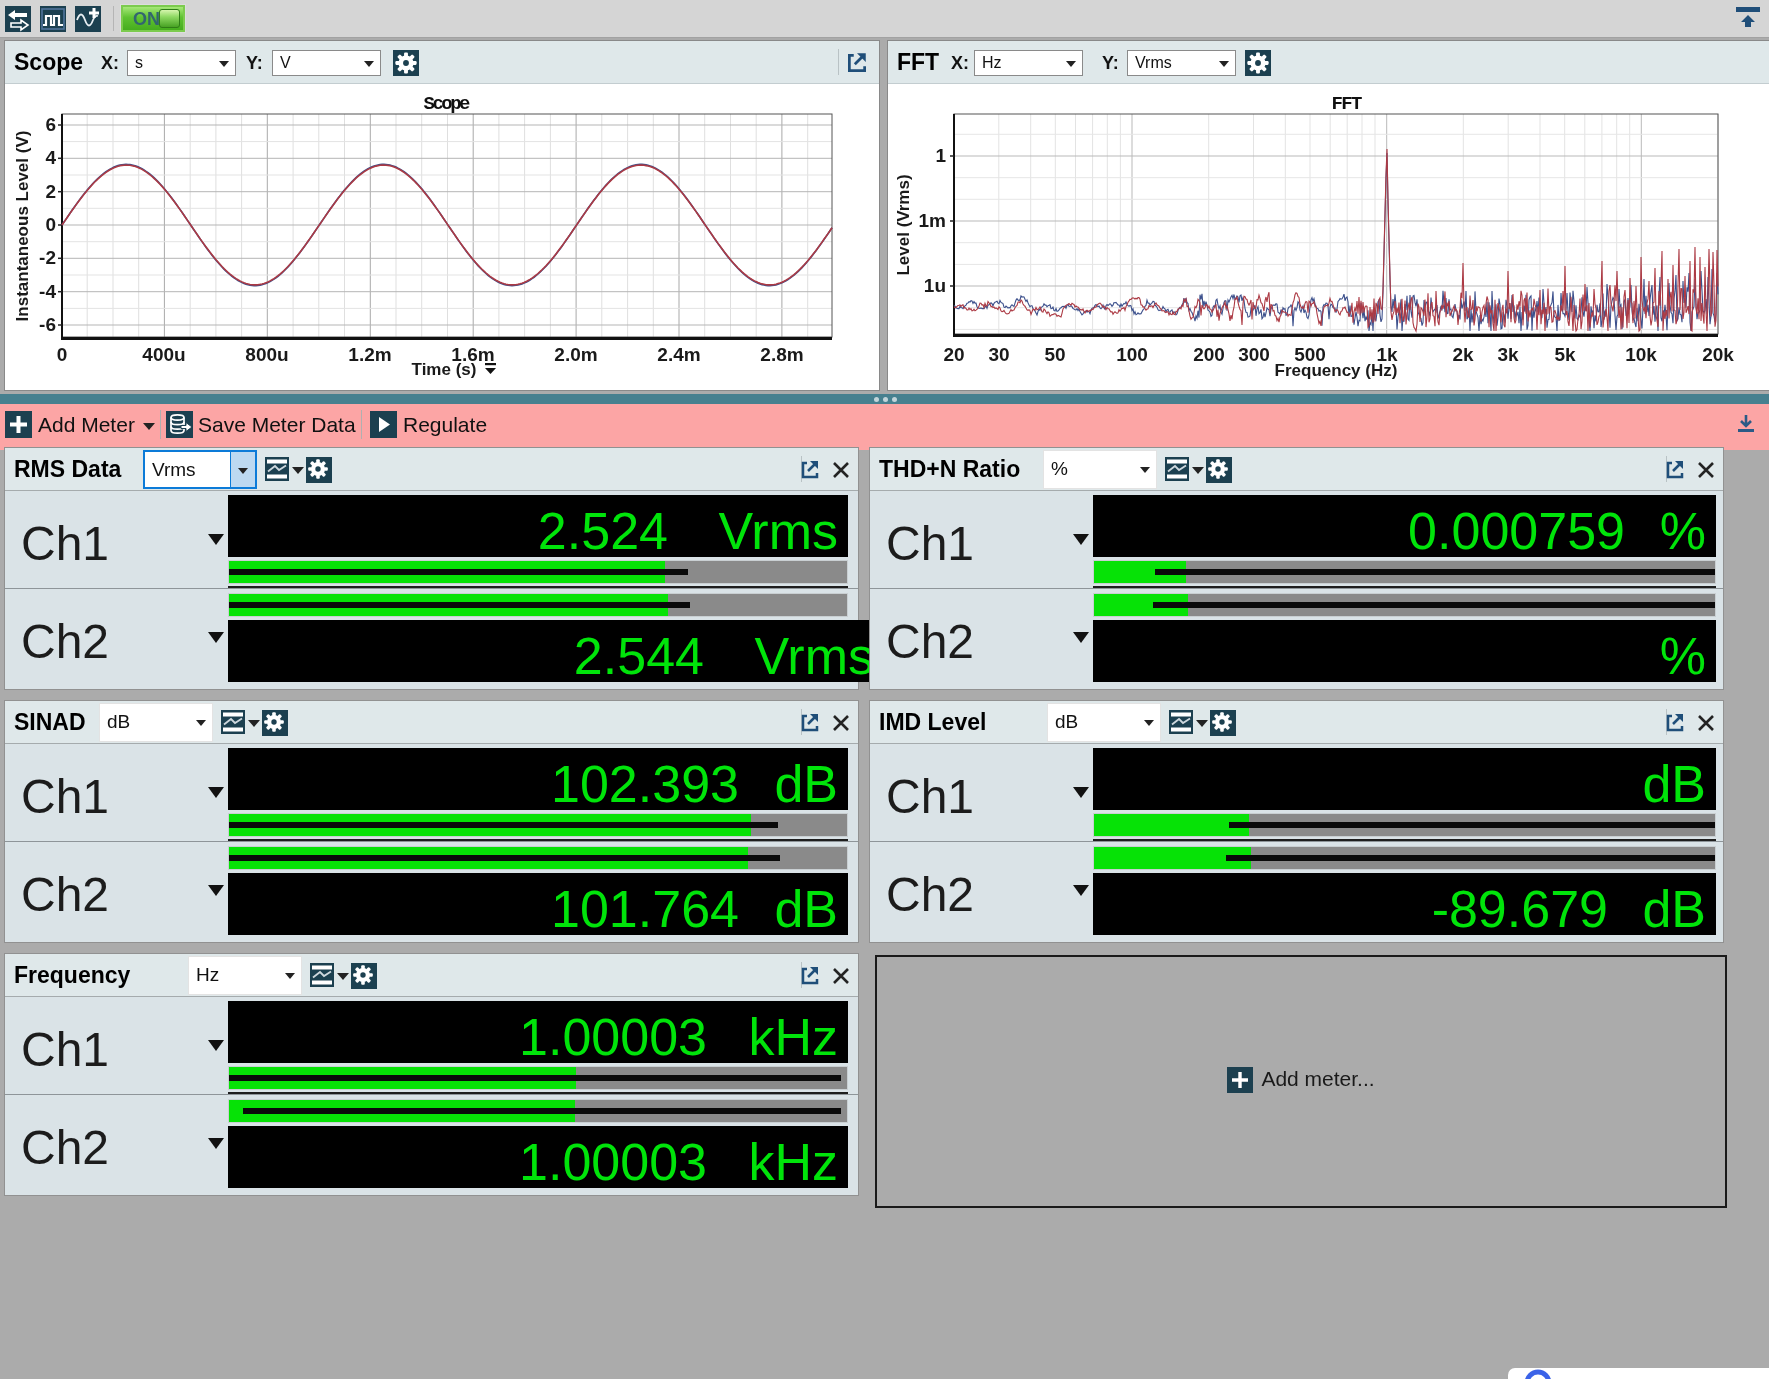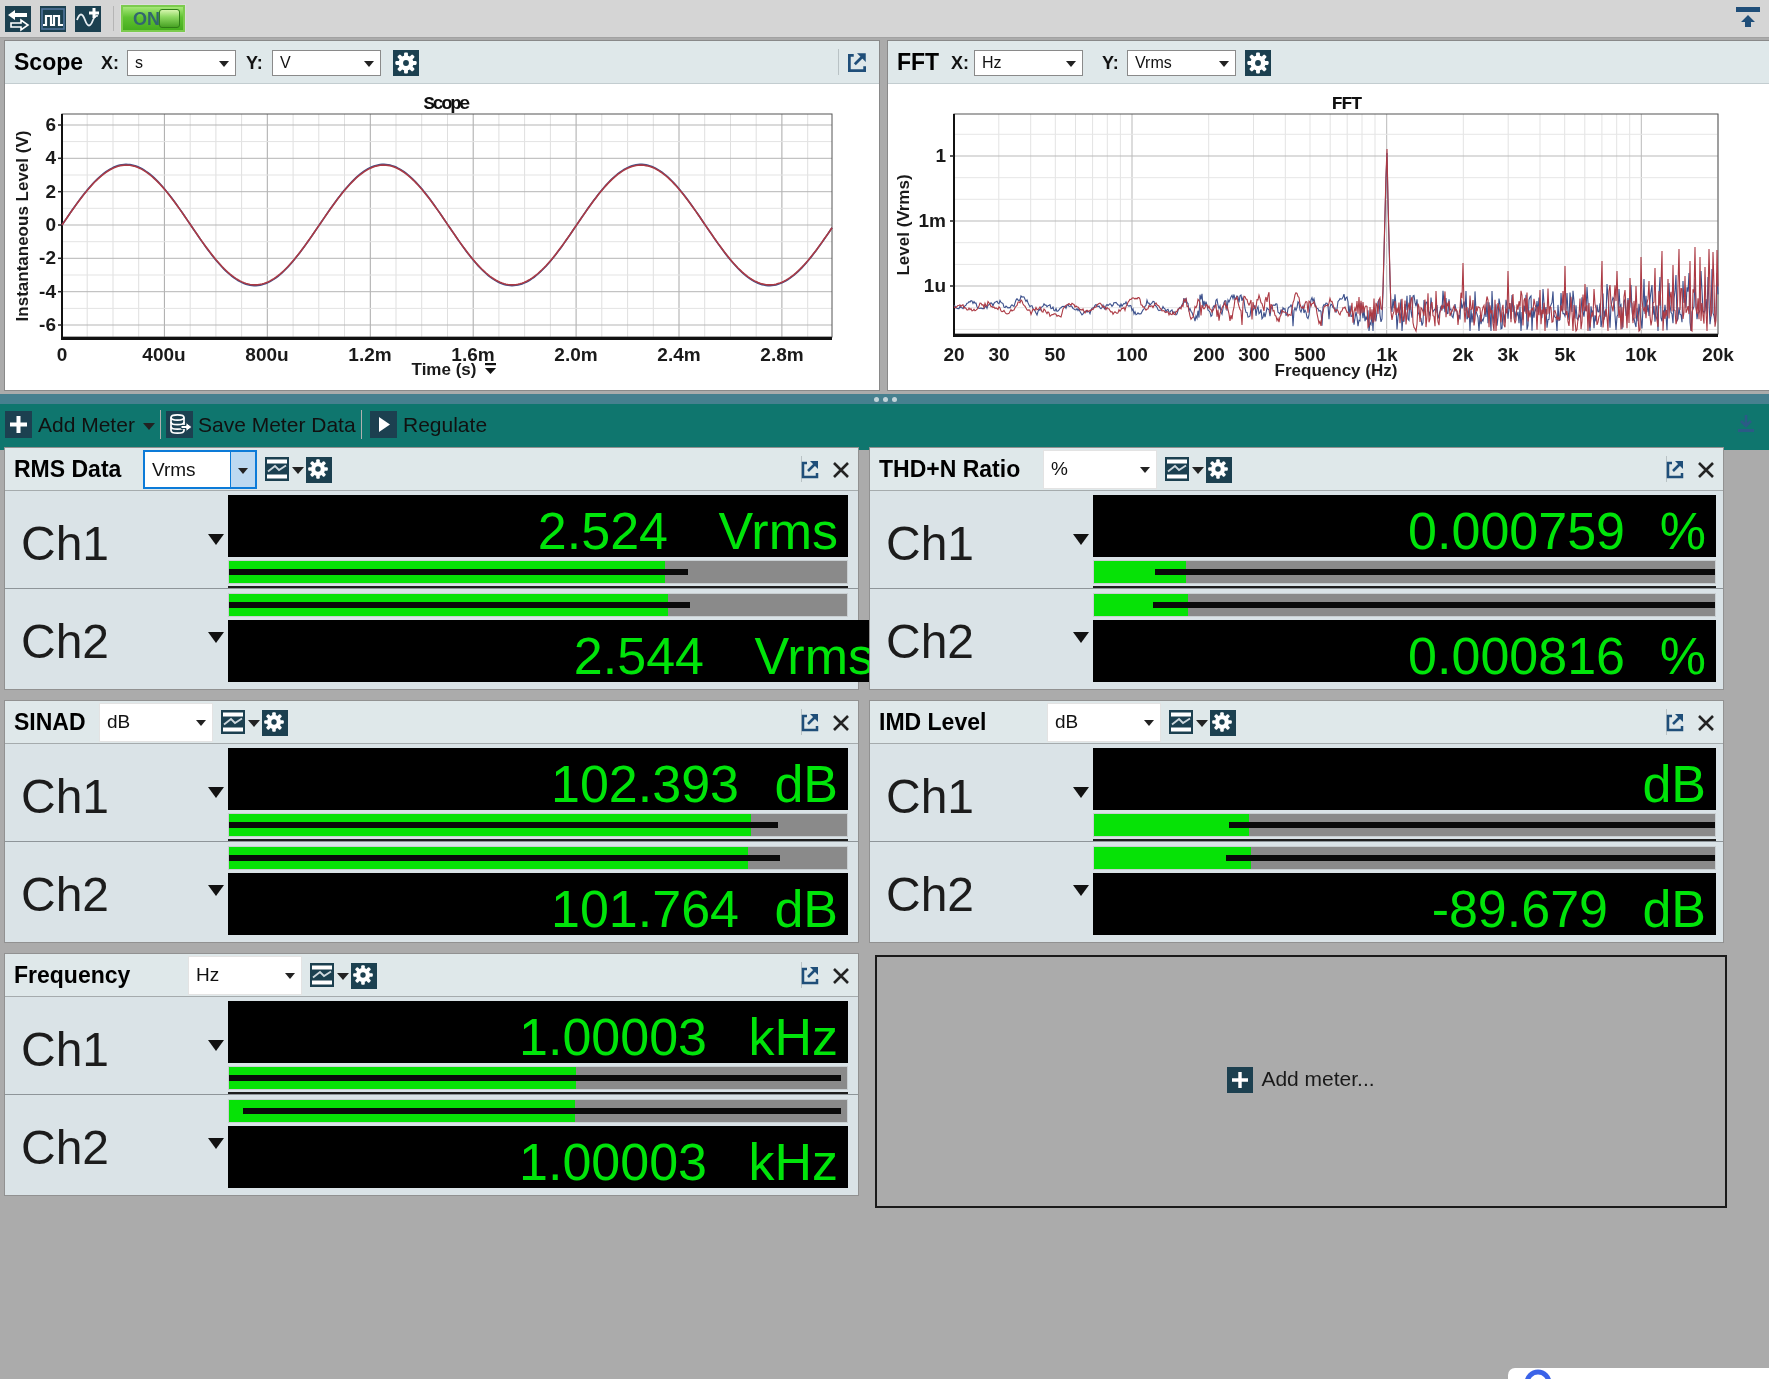"Add Meter" .midbar { background: #0f766e -> #fca5a5 }
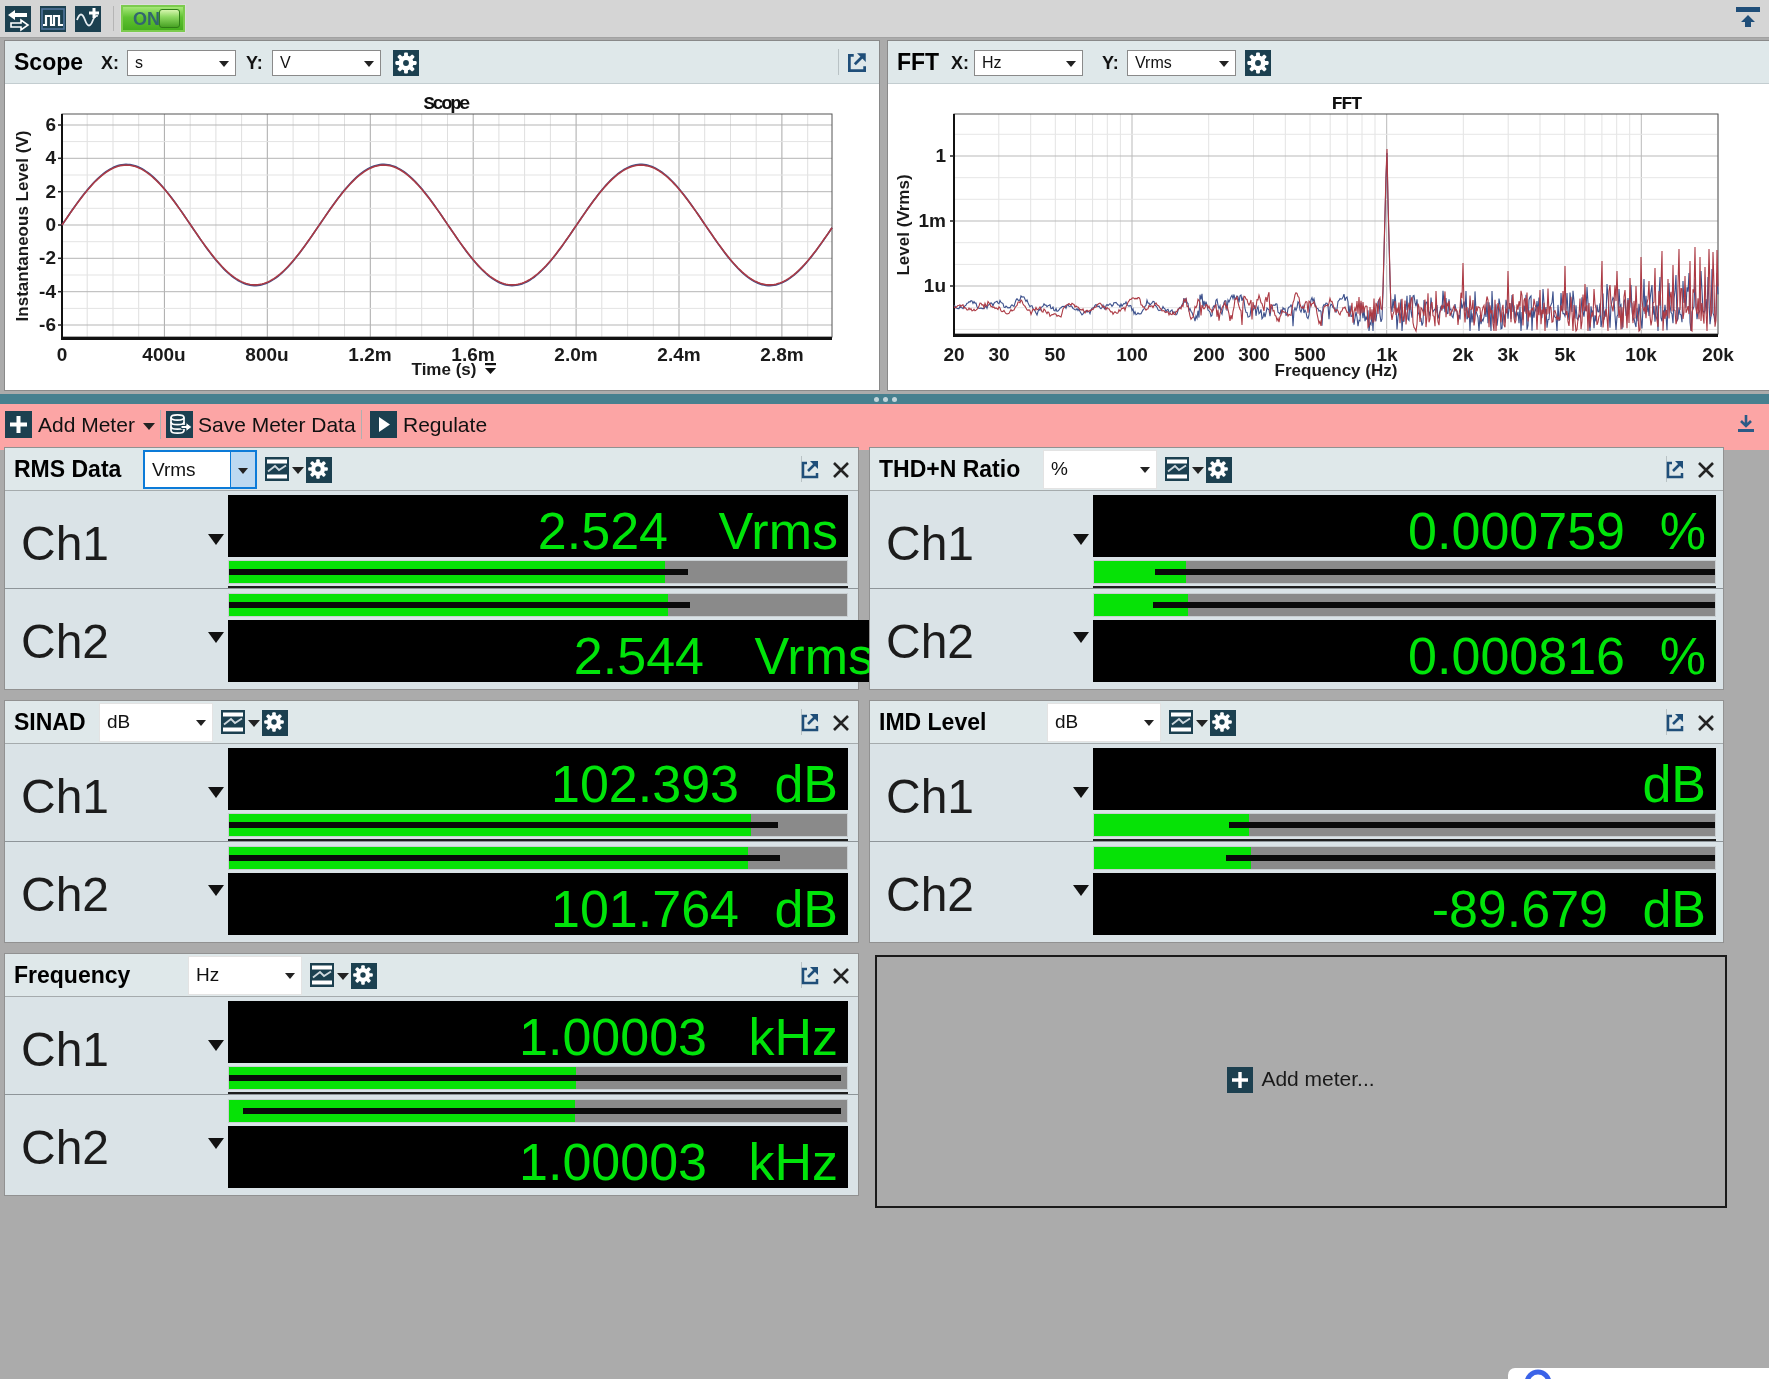"0.000816" span.val { html: <span>0.000816</span> -> none }
